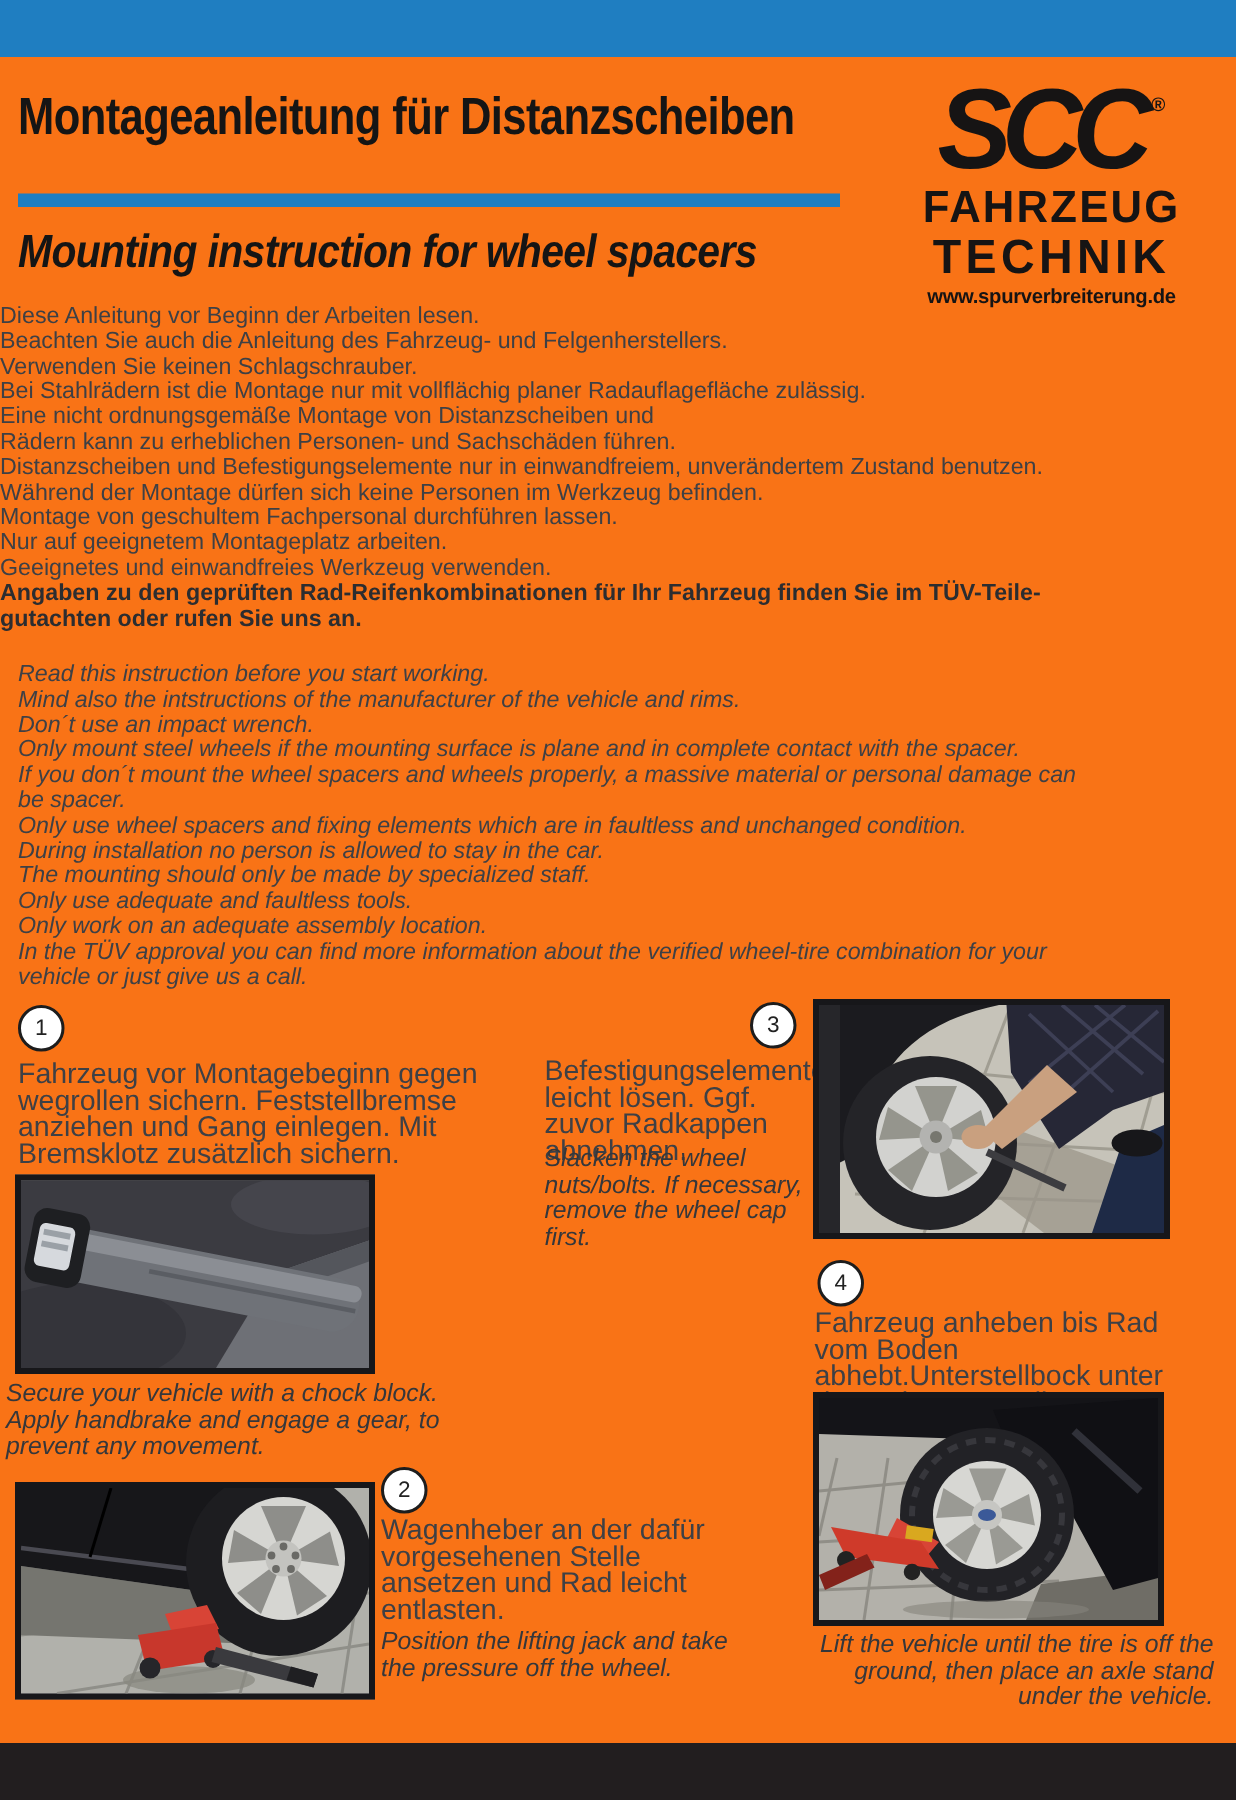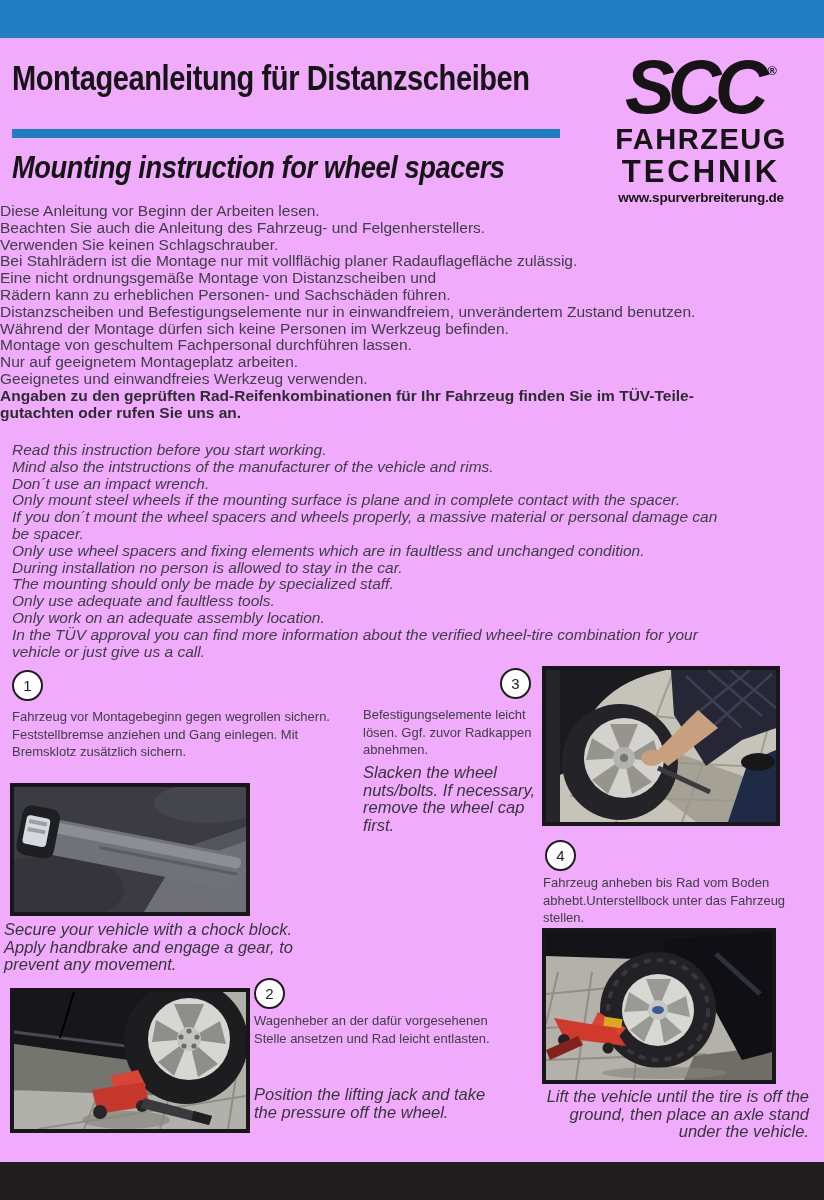"Montageanleitung für Distanzscheiben" #page { background: #f0abfc -> #f97316 }
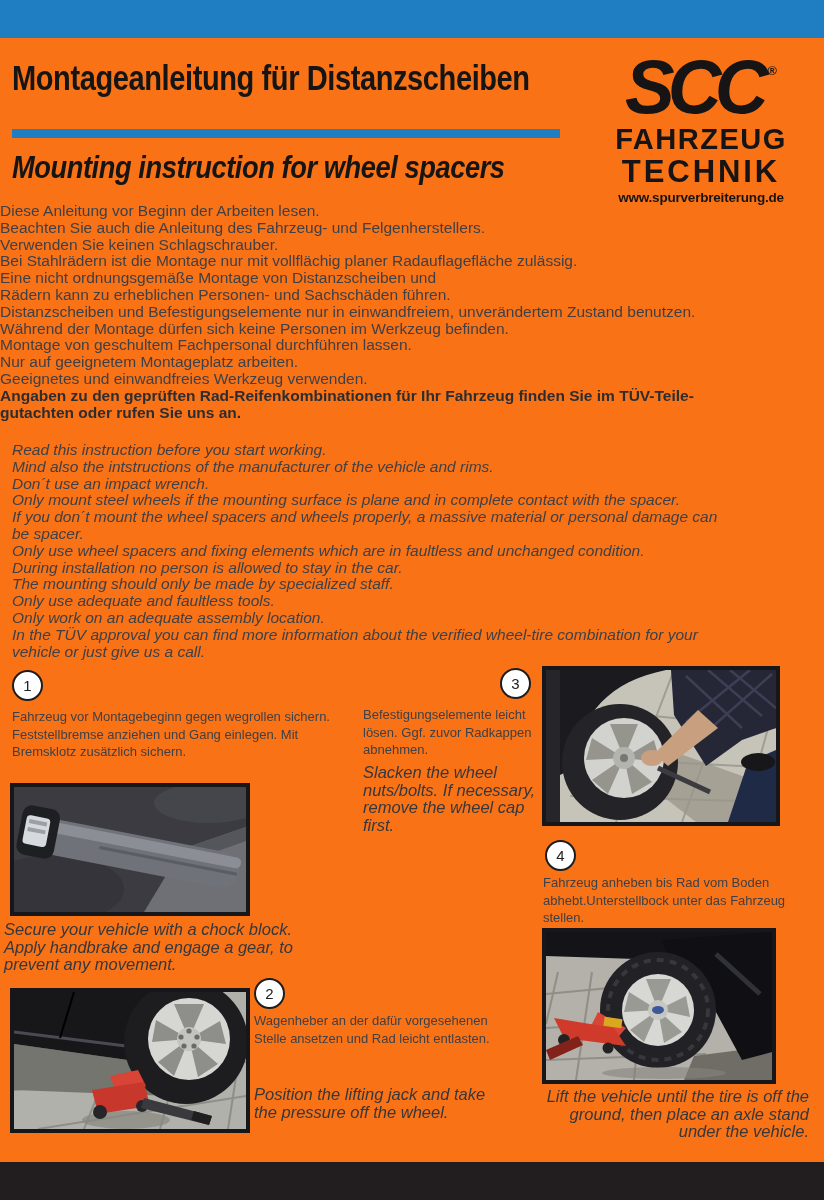"Fahrzeug vor Montagebeginn gegen" .step-de { font-size: 13px -> 19px }
